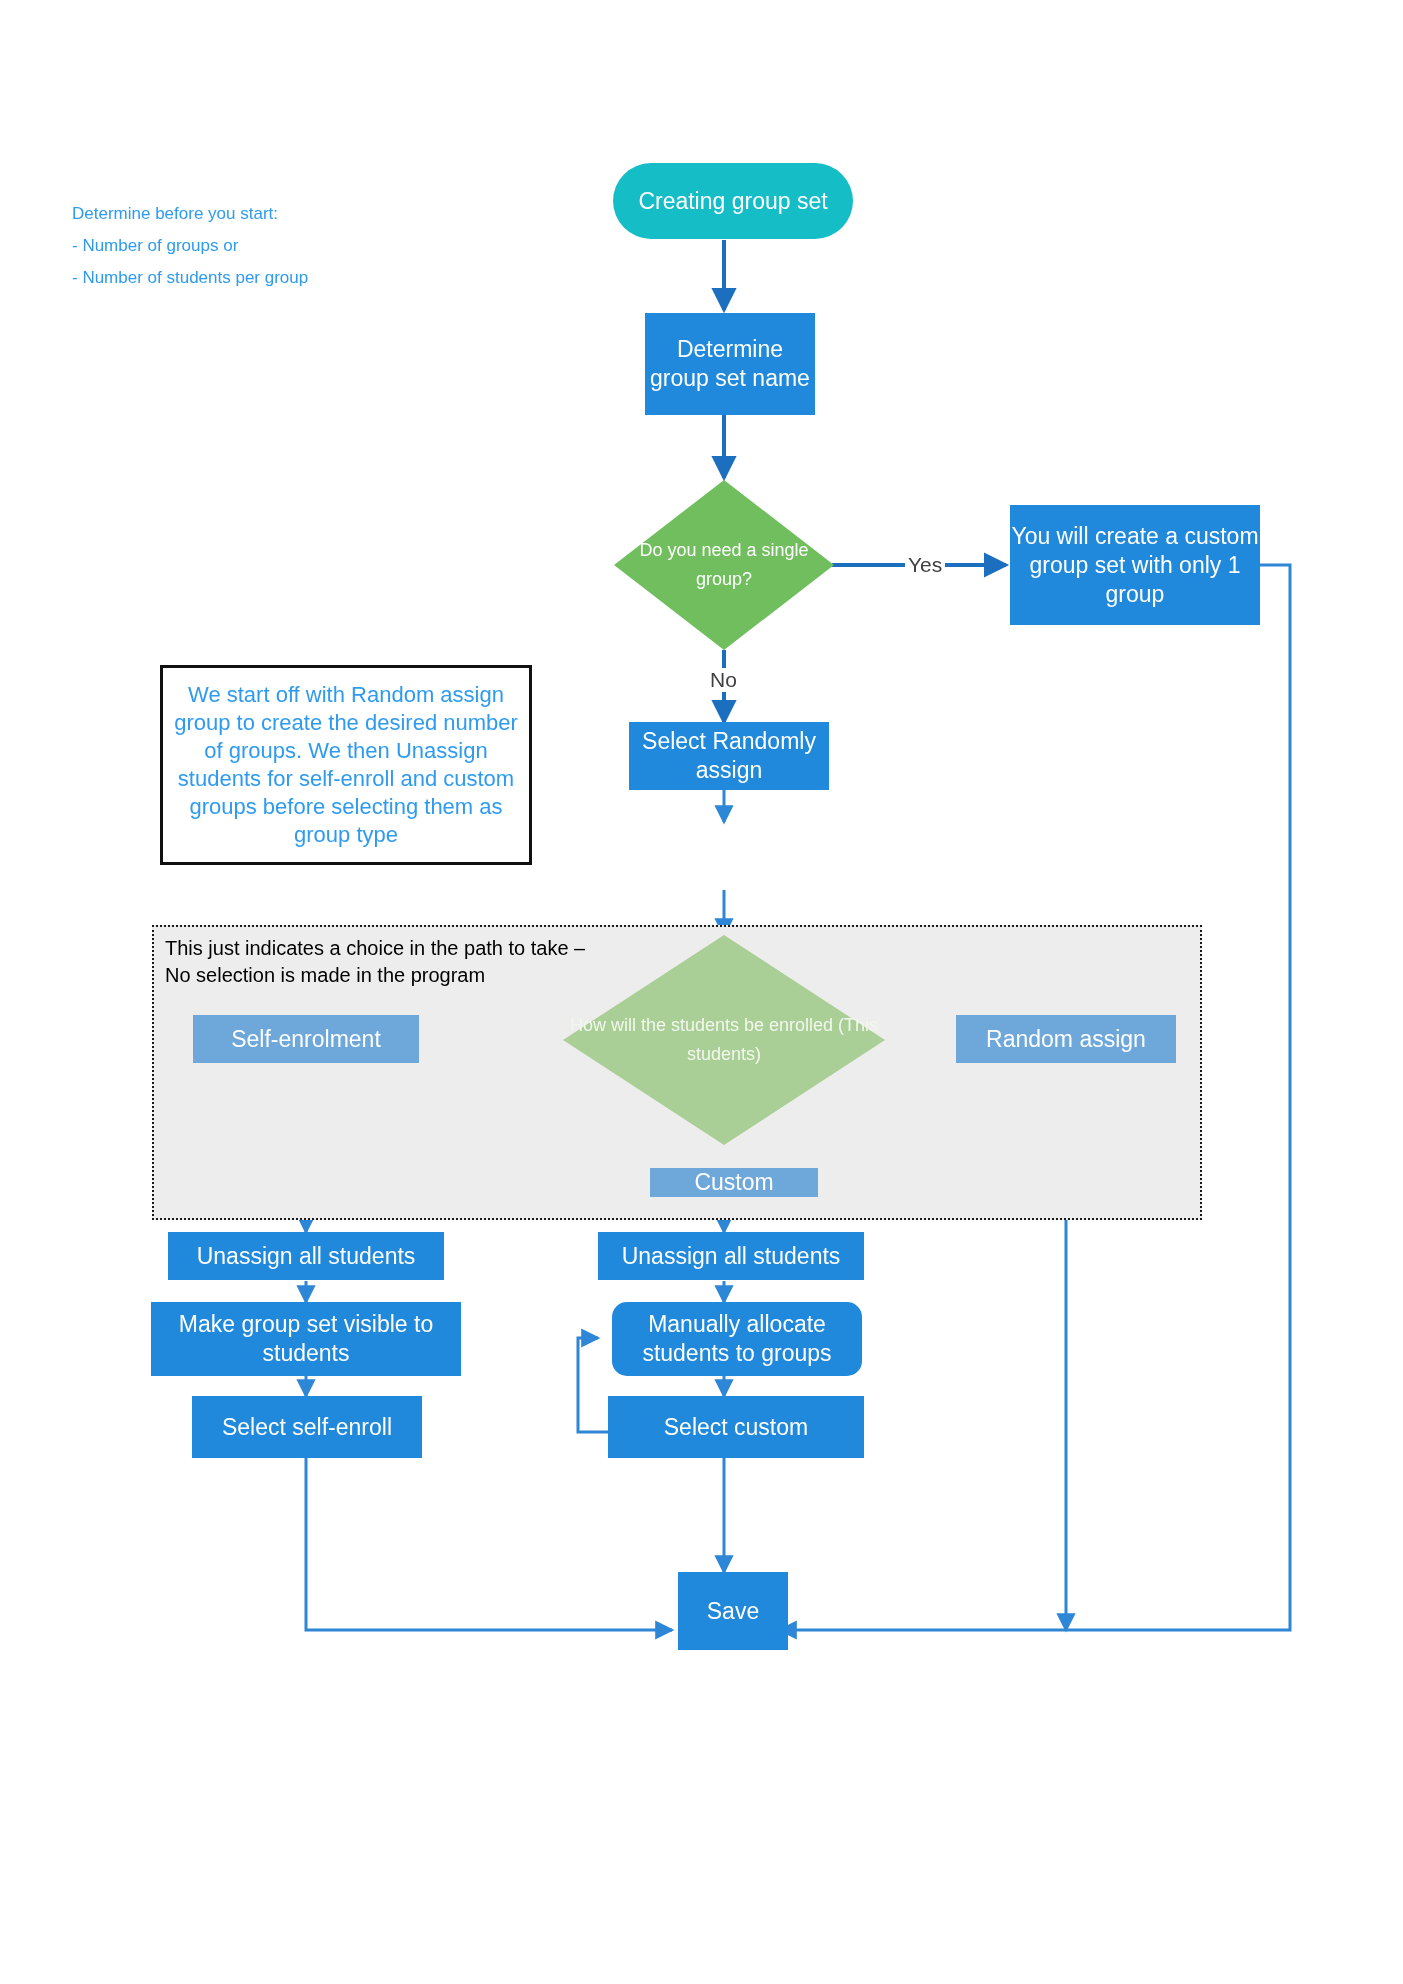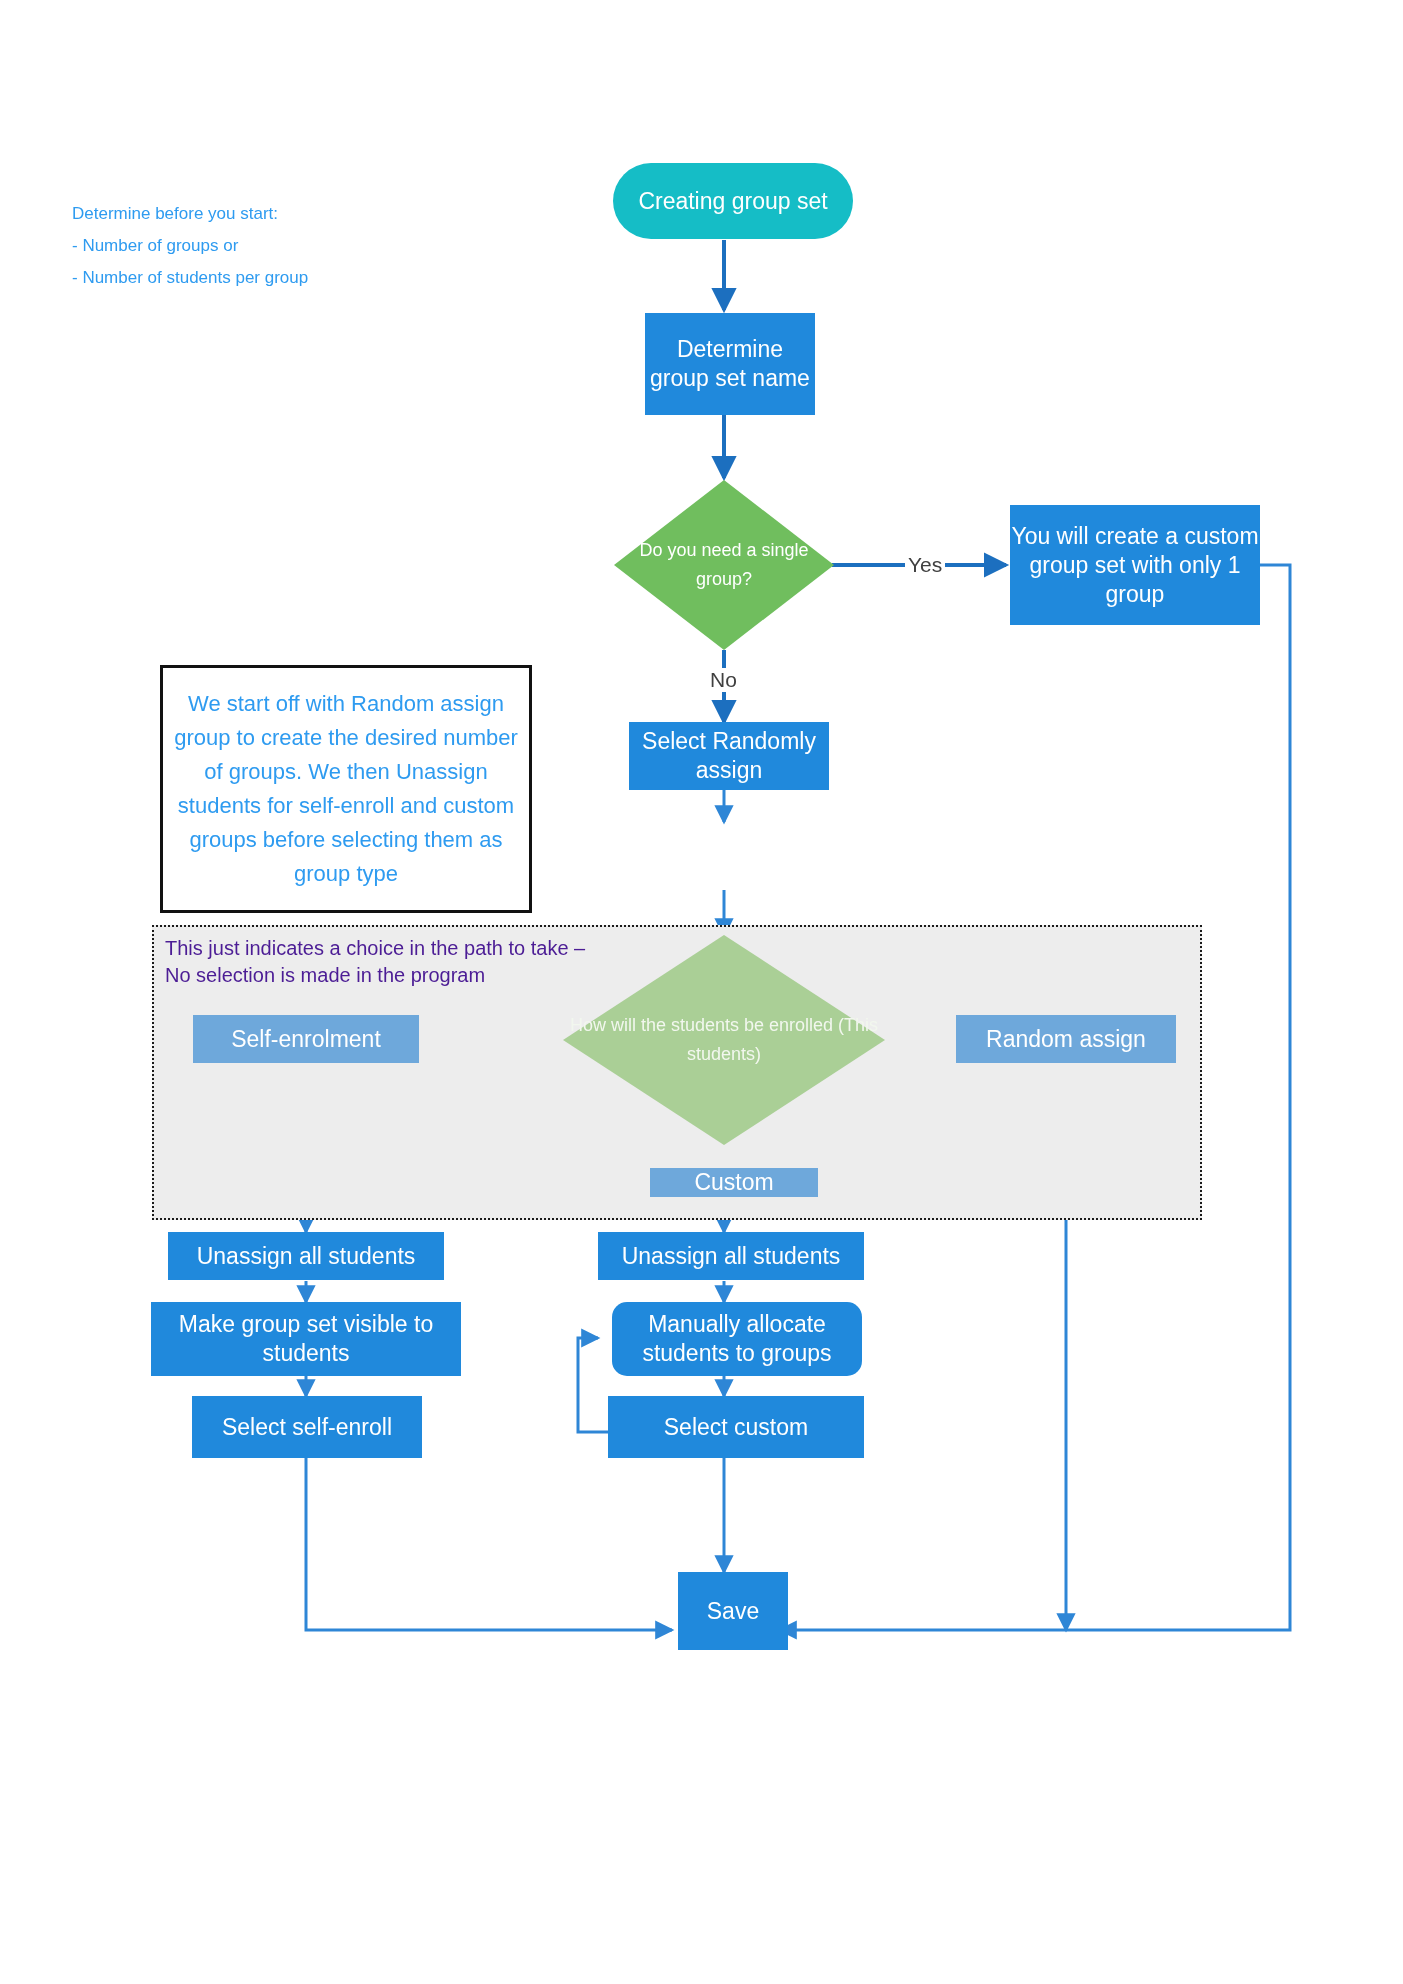"We start off with Random" #callout { height: 248px -> 200px; line-height: 34px -> 28px }
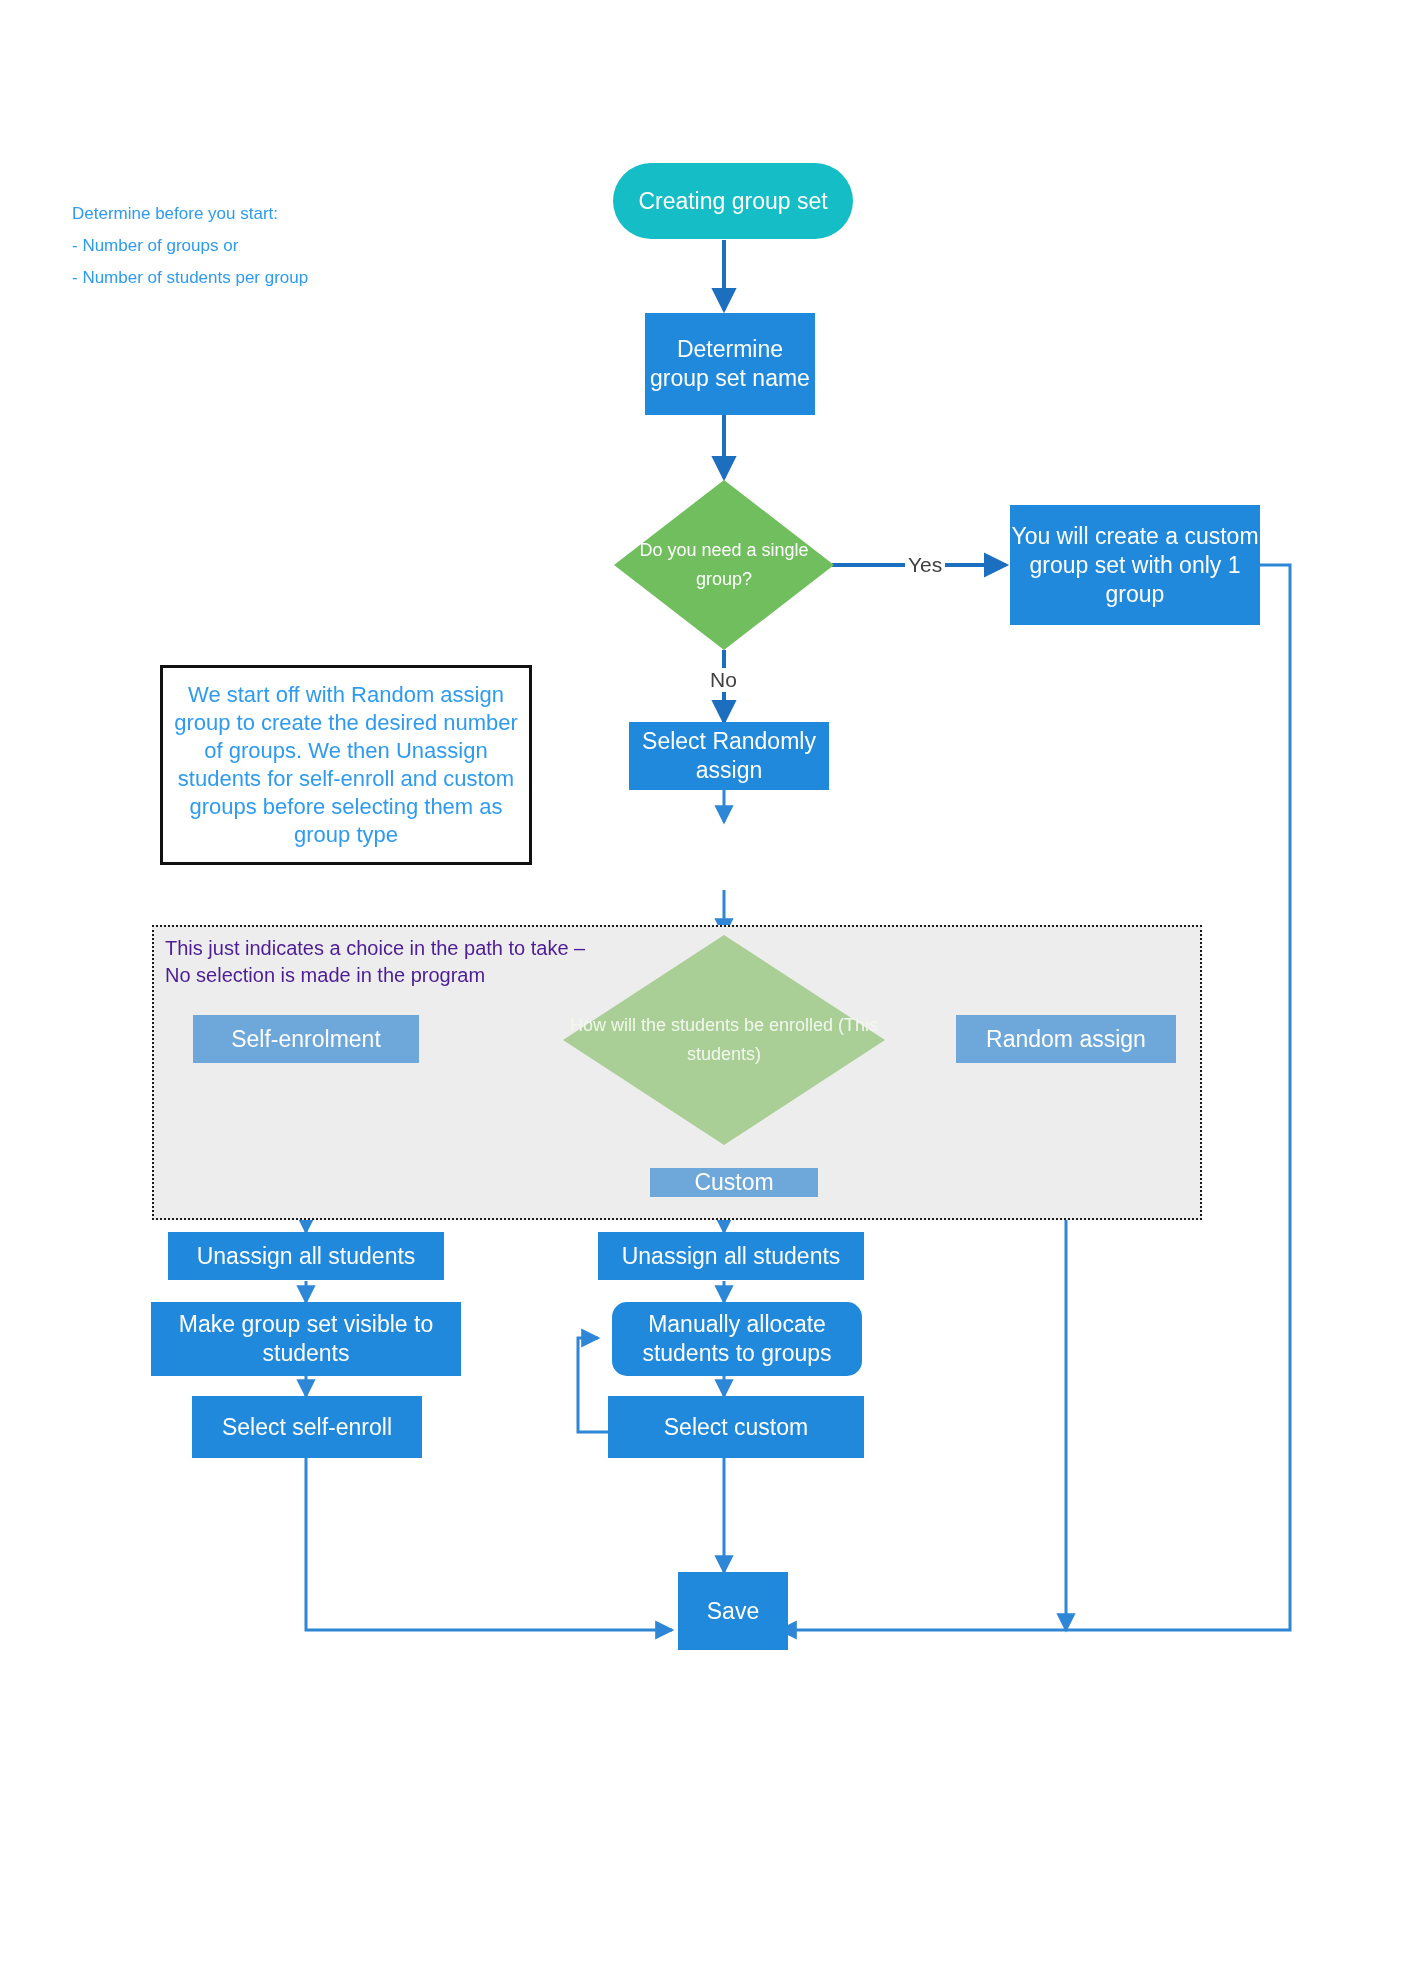"This just indicates a choice" #choice-note { color: #4c1d95 -> #000000 }
